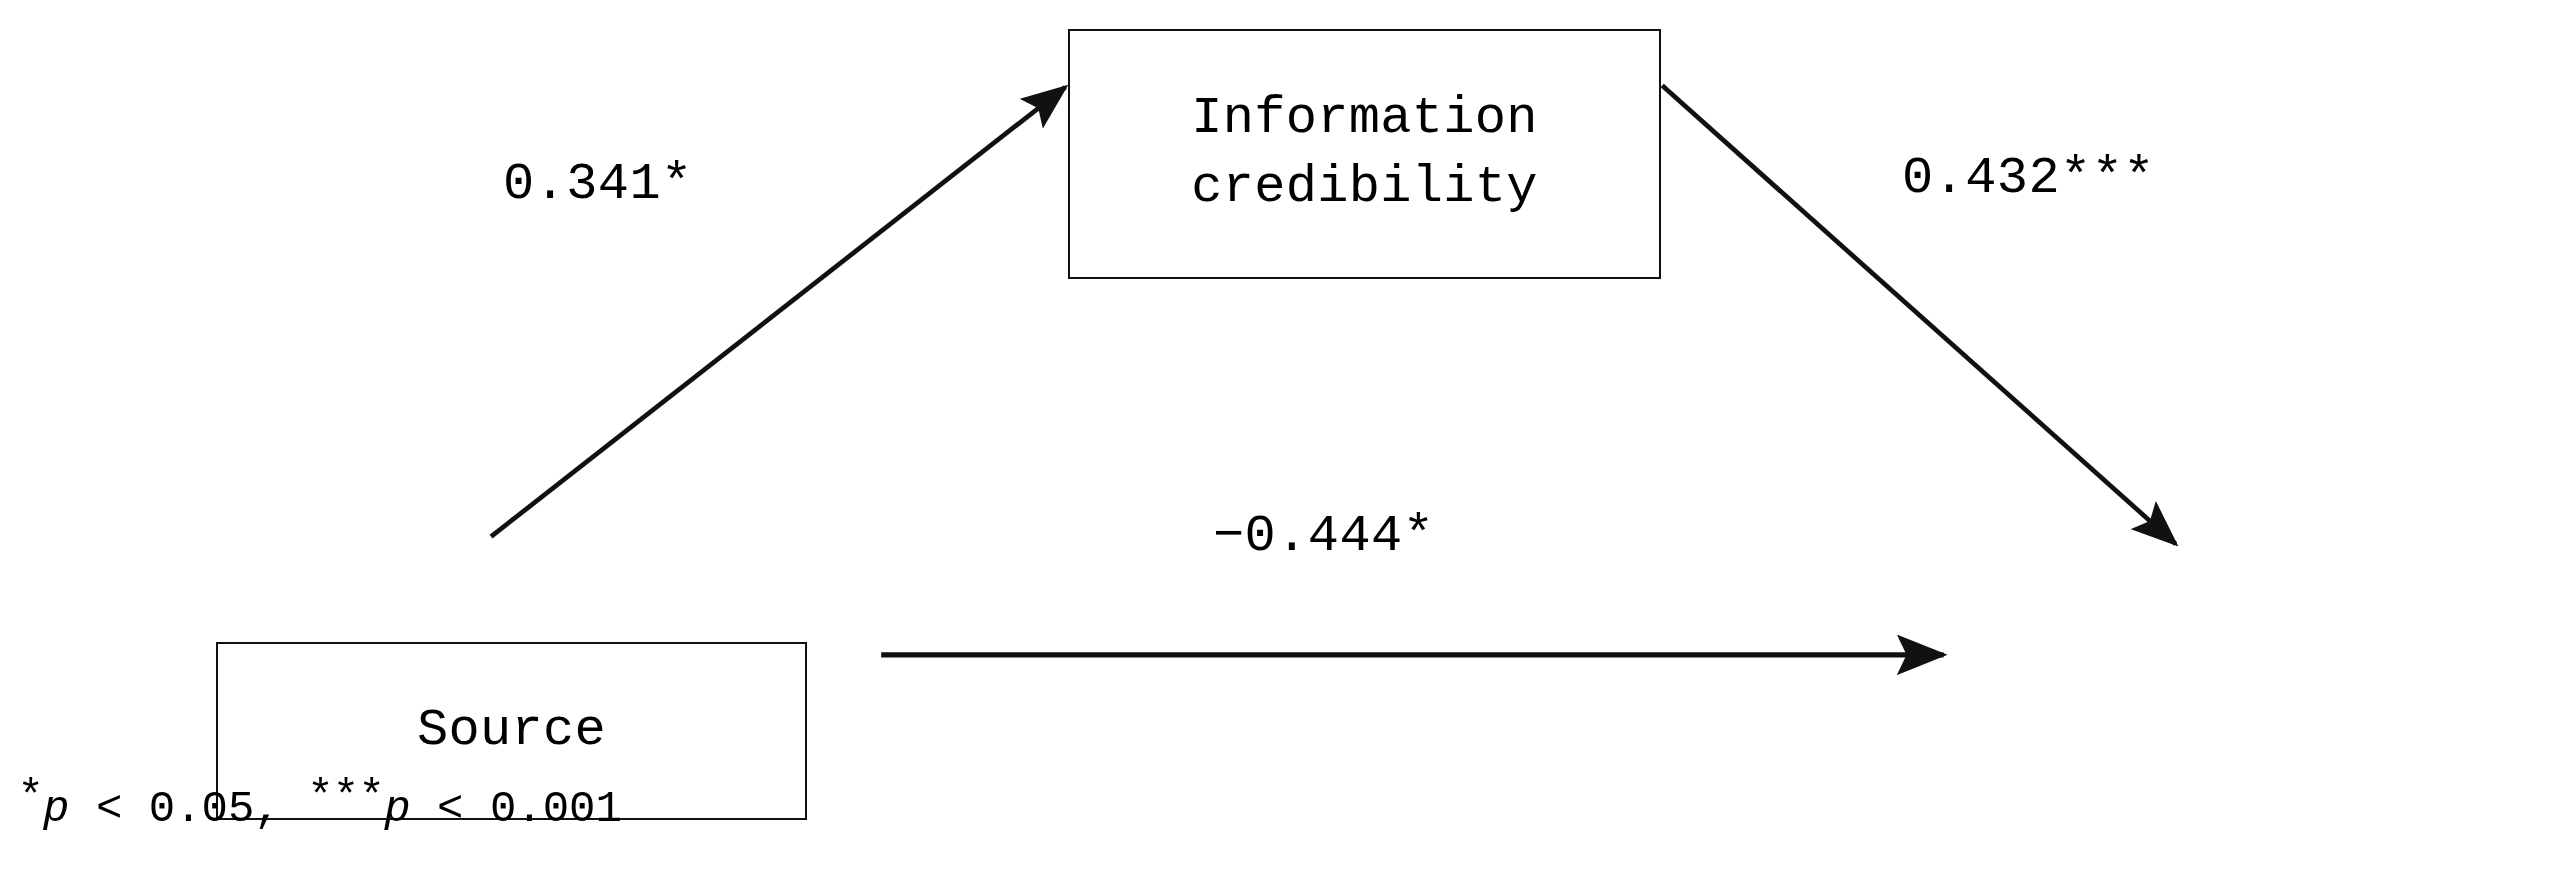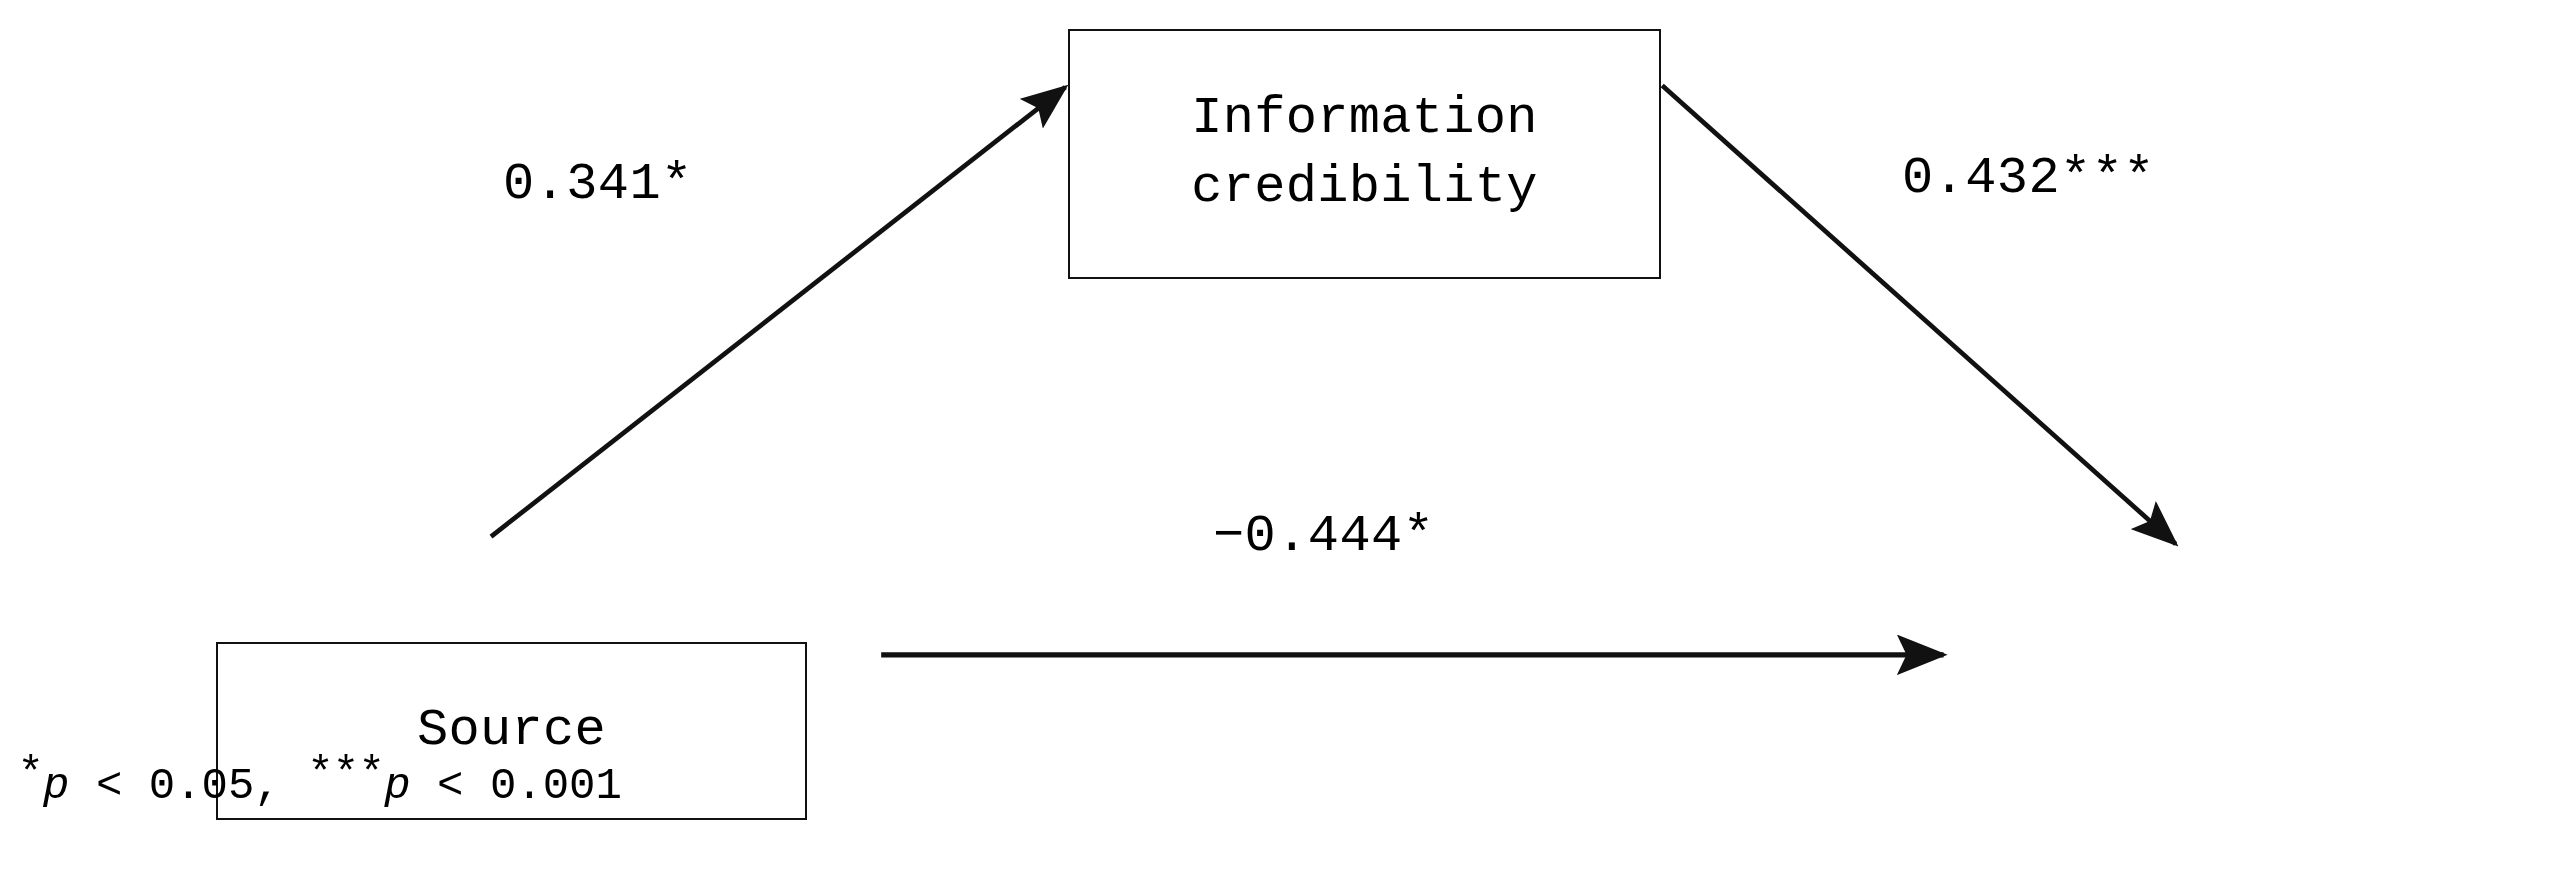"*p < 0.05, ***p <" #footnote { top: 752px -> 775px }
